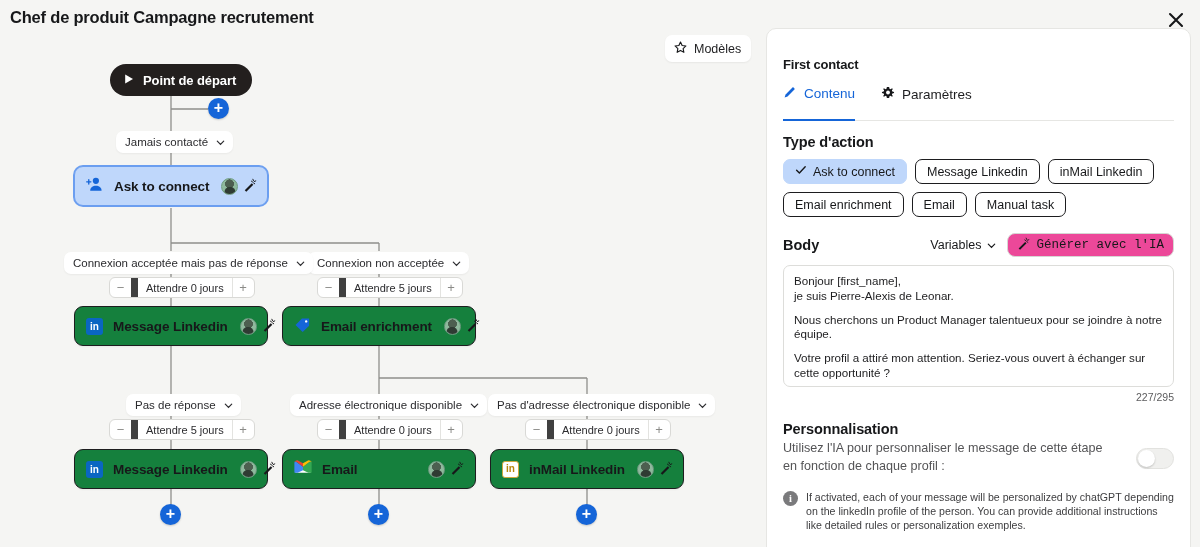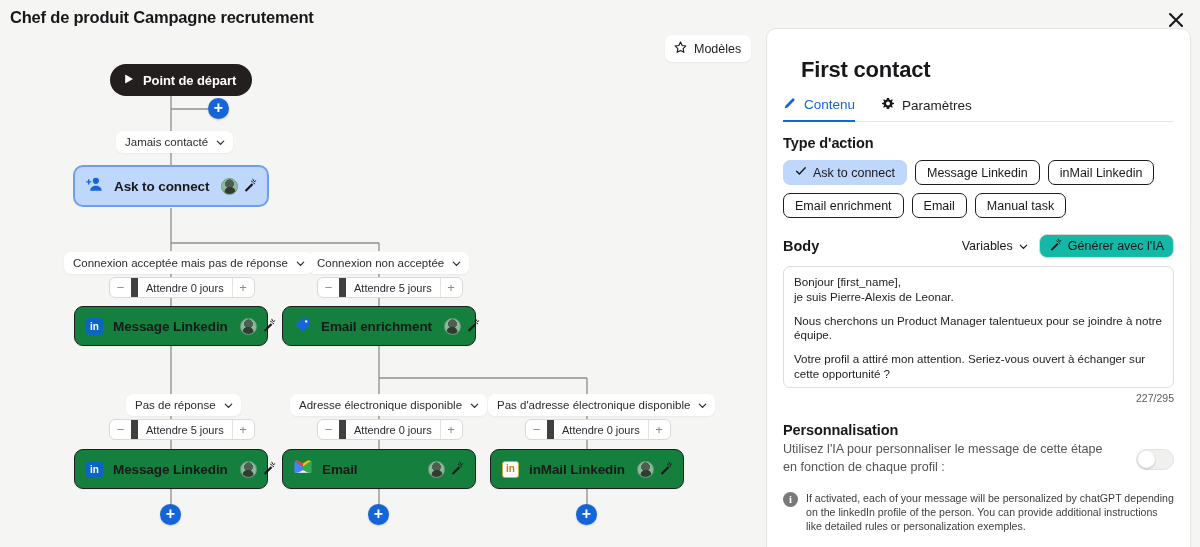"First contact" .panel-title { font-size: 22px -> 13px; margin-left: 18px -> none }
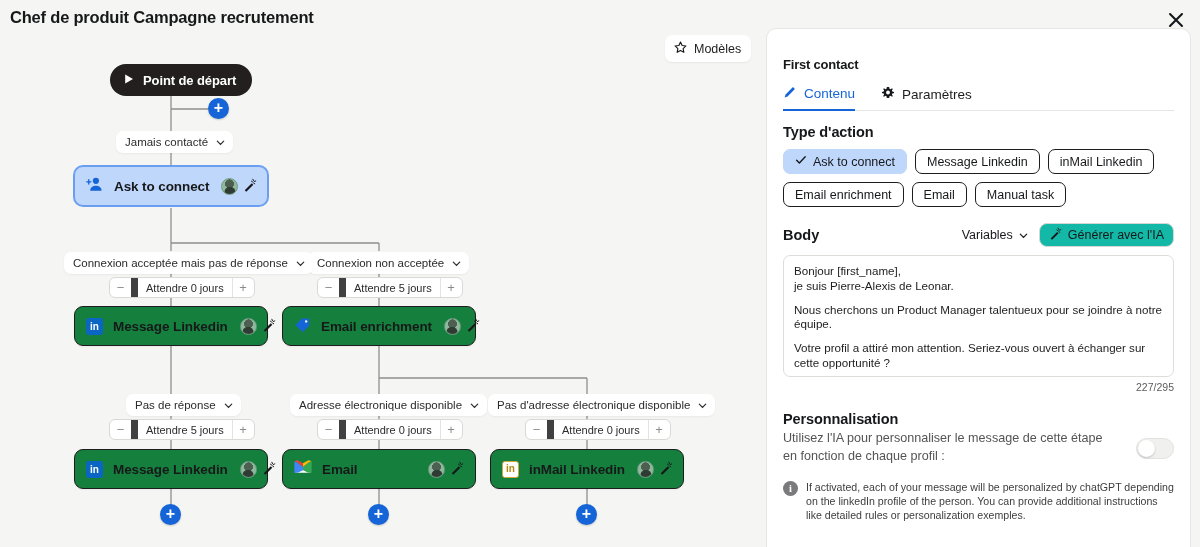"Contenu" .tab { padding-bottom: 7px -> 17px }
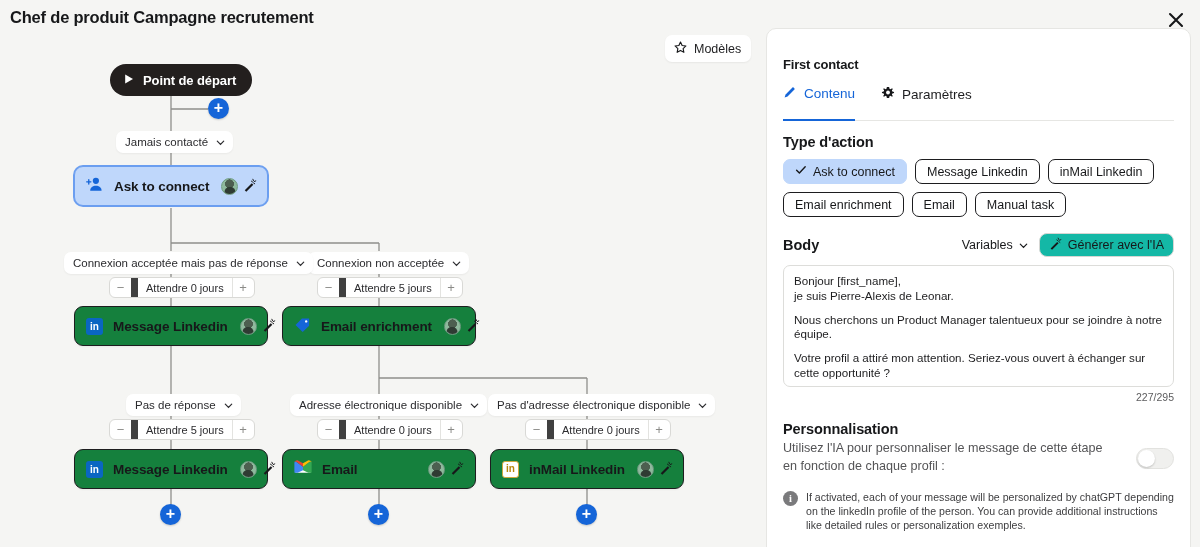"Générer avec l'IA" .genai { background: #14b8a6 -> #ec4899; font-family: none -> Liberation Mono, monospace }
